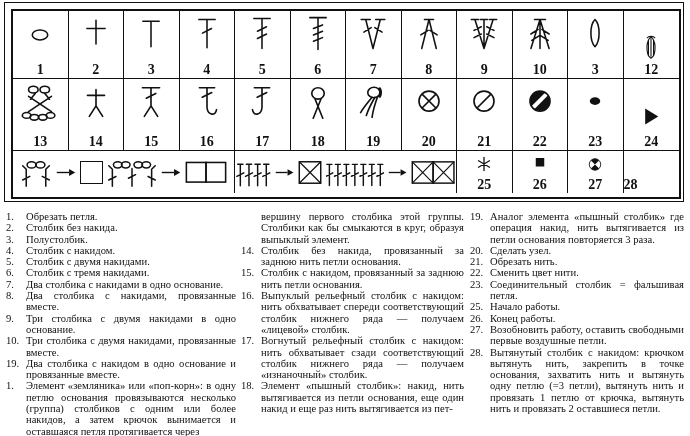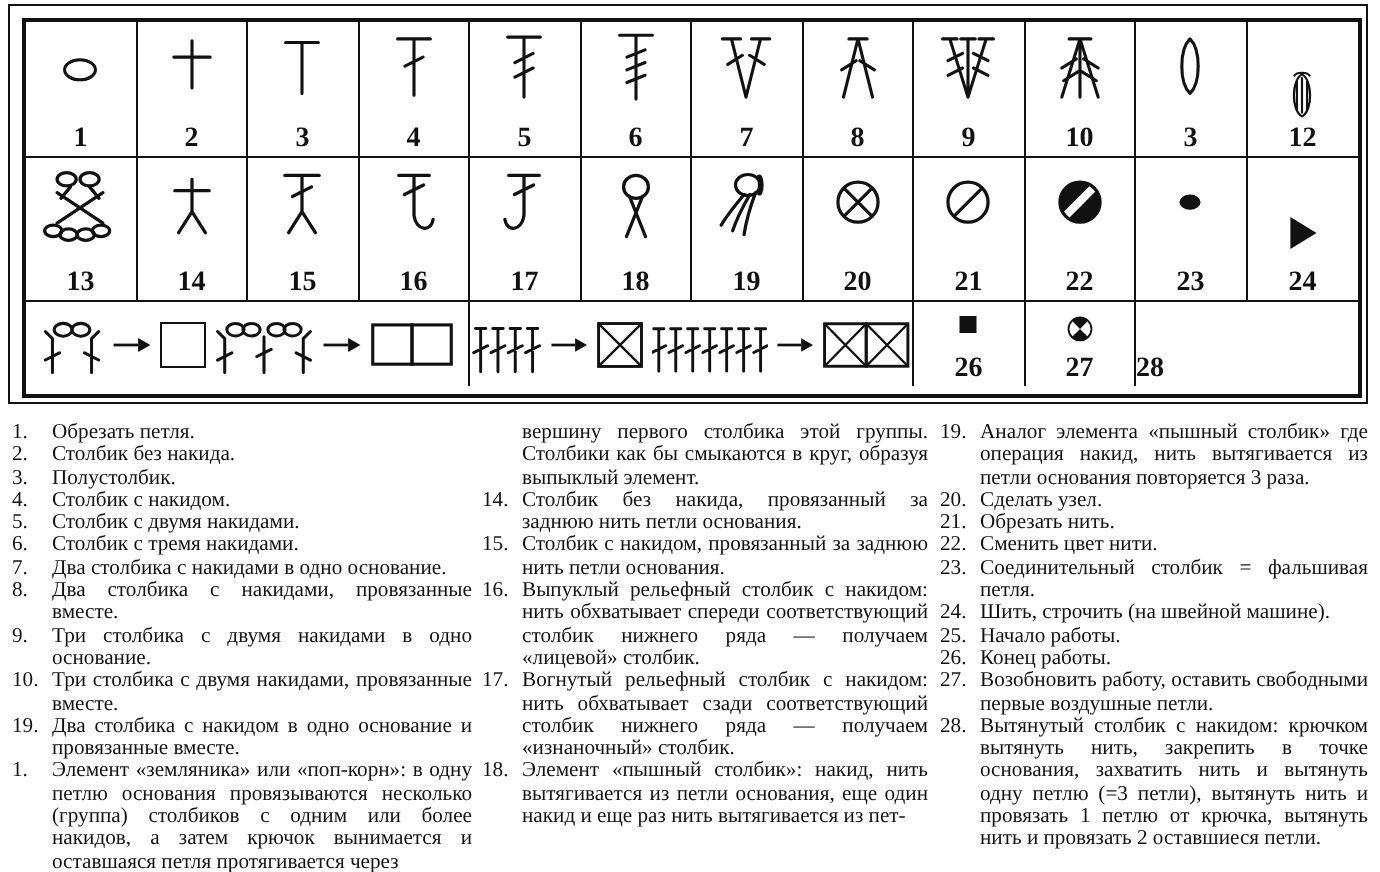"25" div.cell { html: none -> <div> <svg> <path></path> </svg> <span>25</span> </div> }
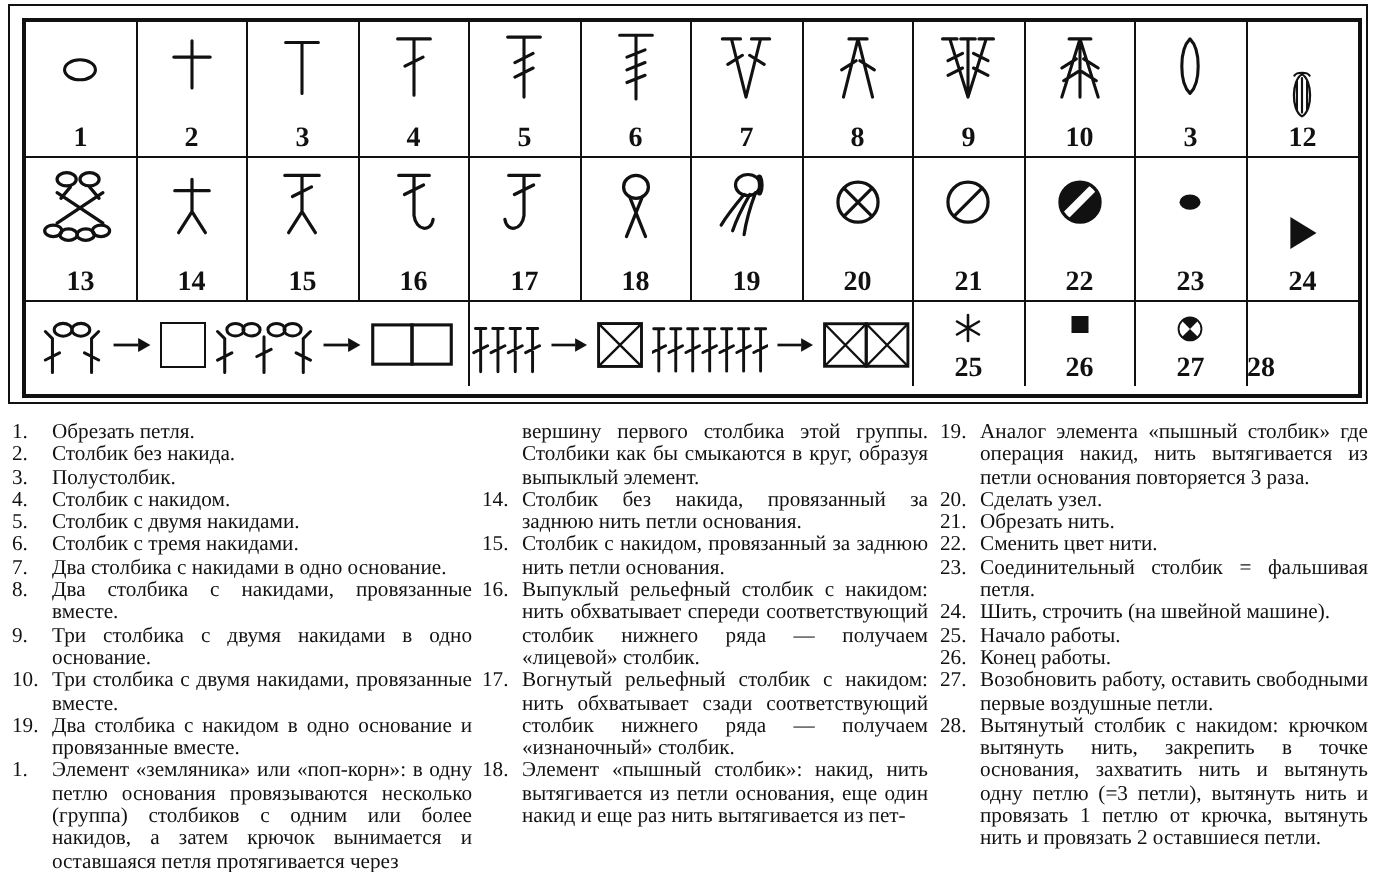"24." div.entry { html: <div> <span>24.</span><span>Шить, строчить (на швейной машине).</span> </div> -> none }
